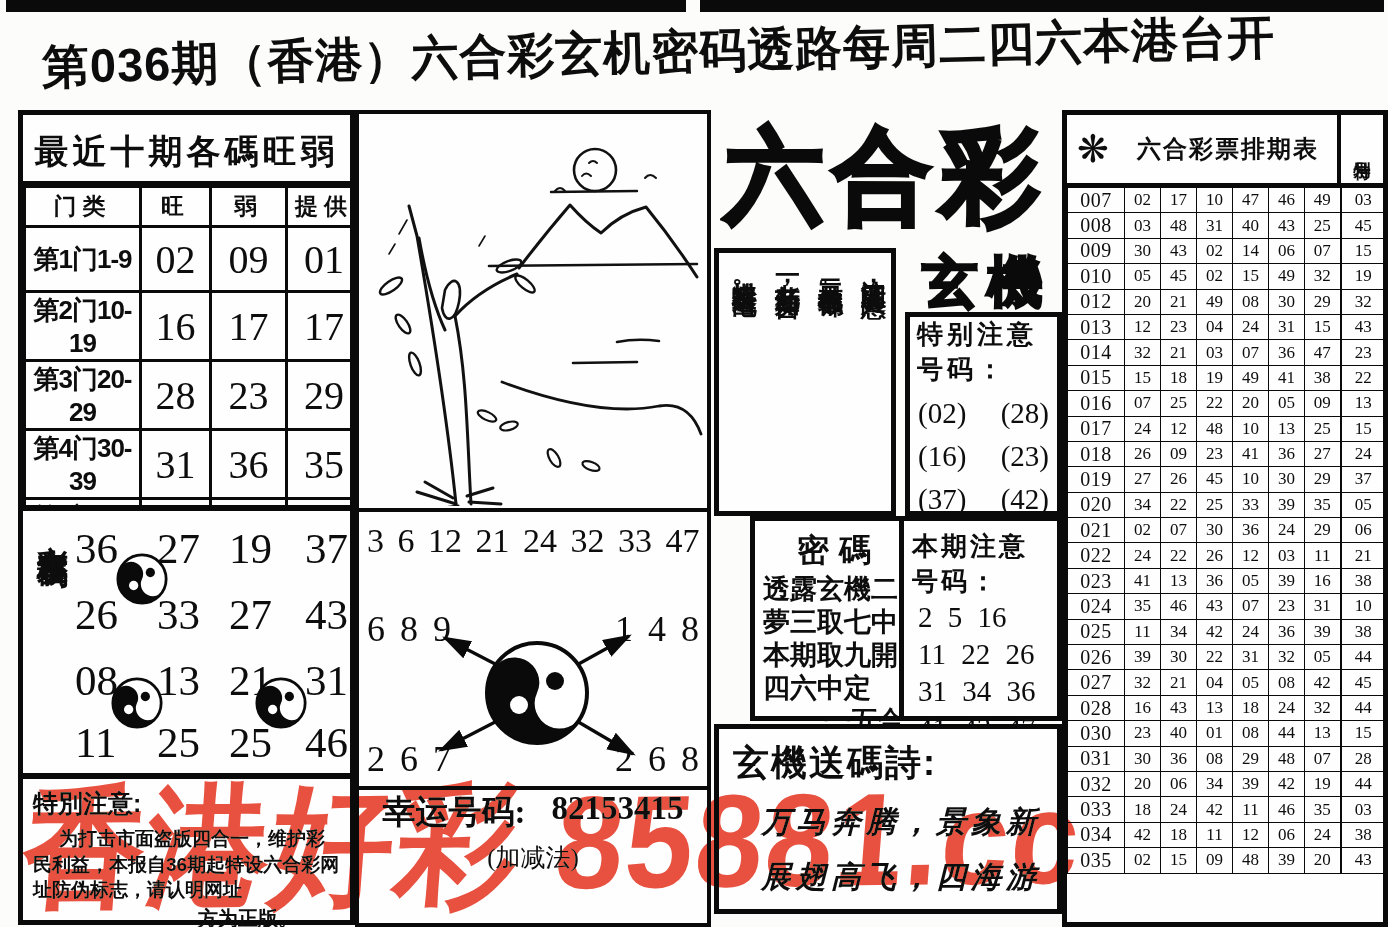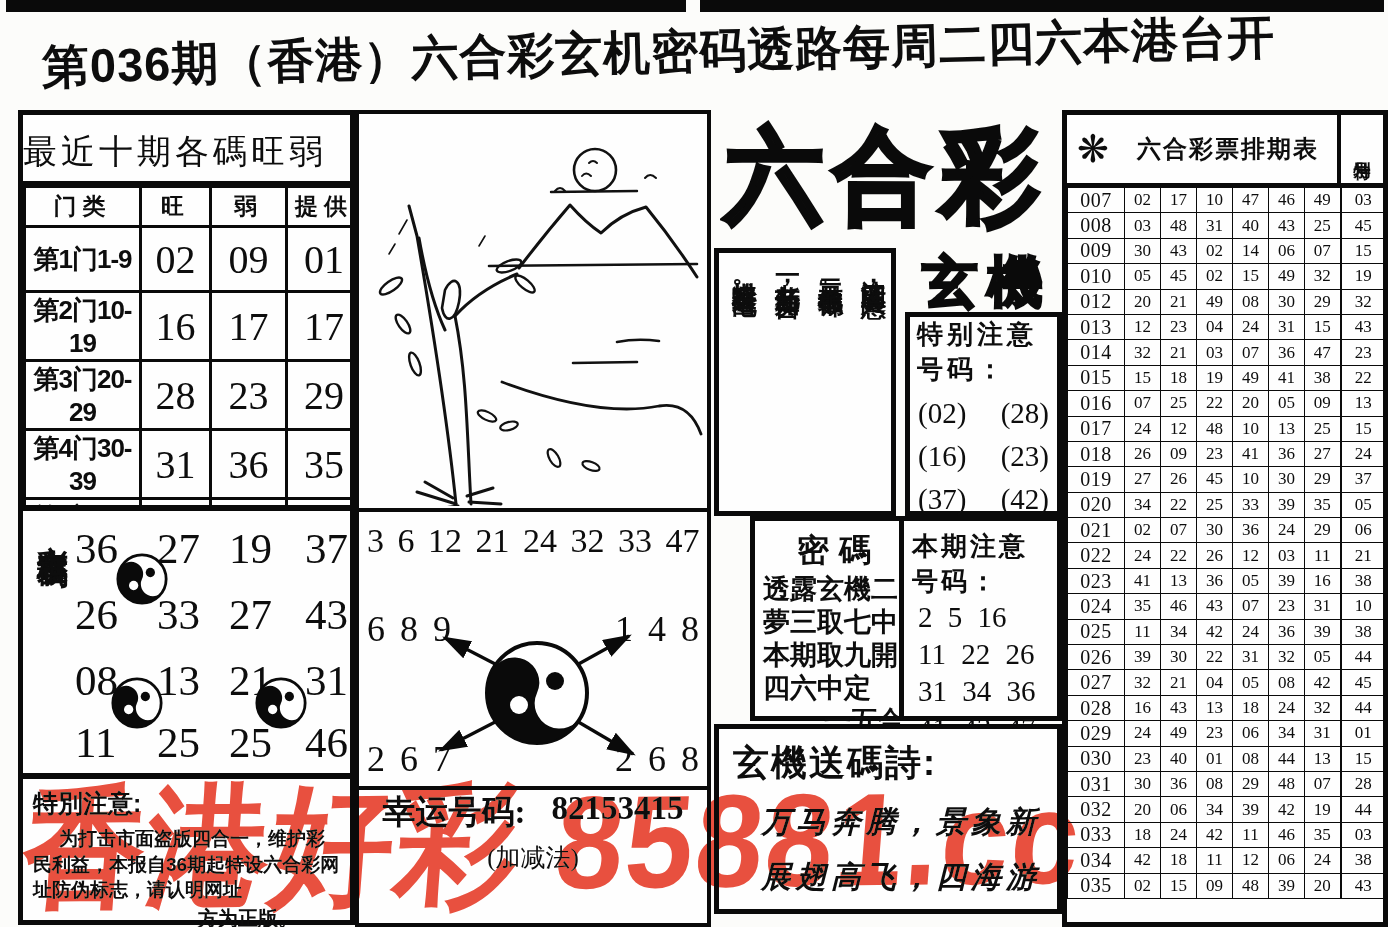"最近十期各碼旺弱" .hotweak-title { font-weight: 400 -> 700; text-align: left -> center }
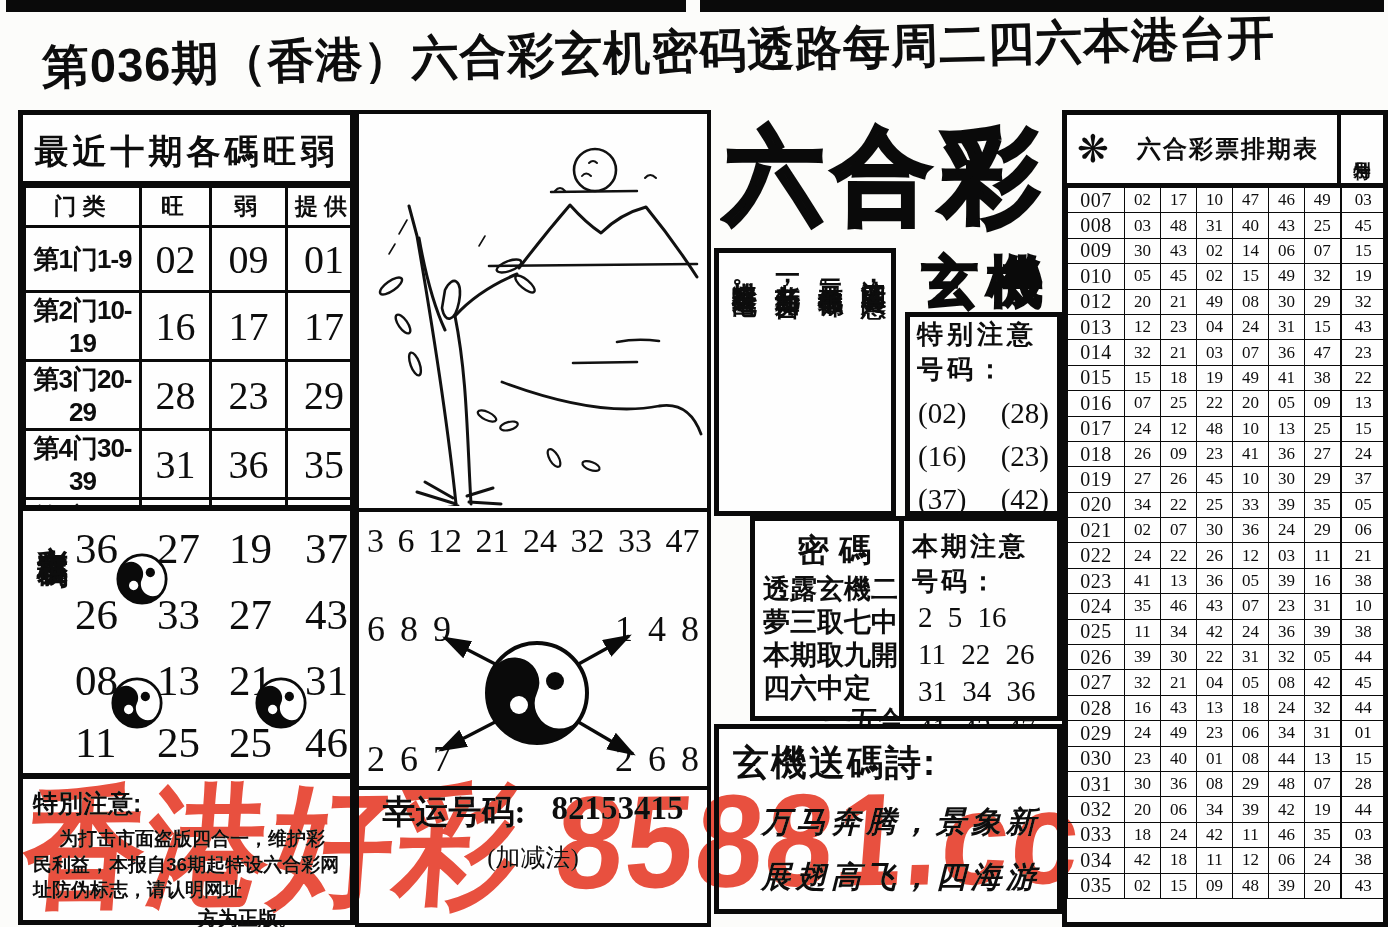"029" tr { html: <tr> <td>029</td> <td>24</td> <td>49</td> <td>23</td> <td>06</td> <td>34</td> <td>31</td> <td>01</td> </tr> -> none }
